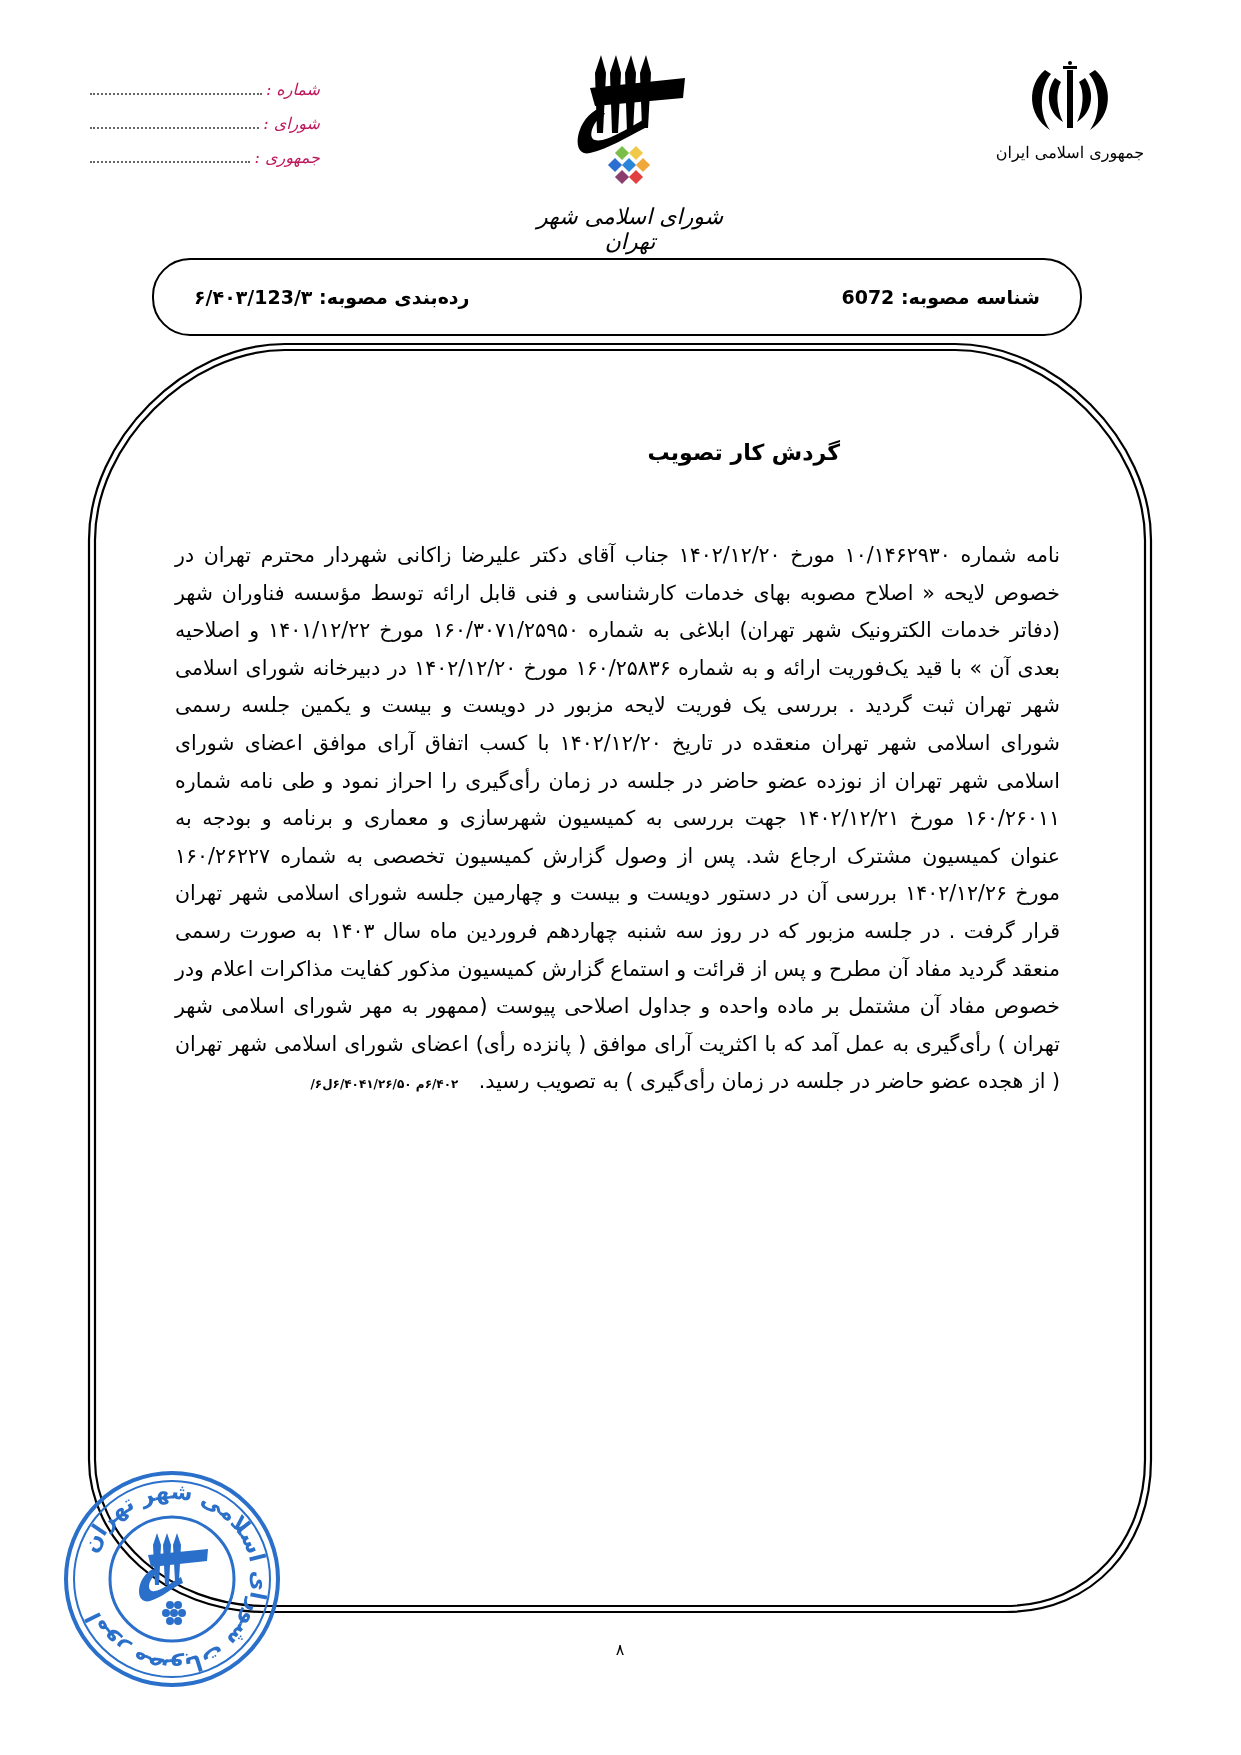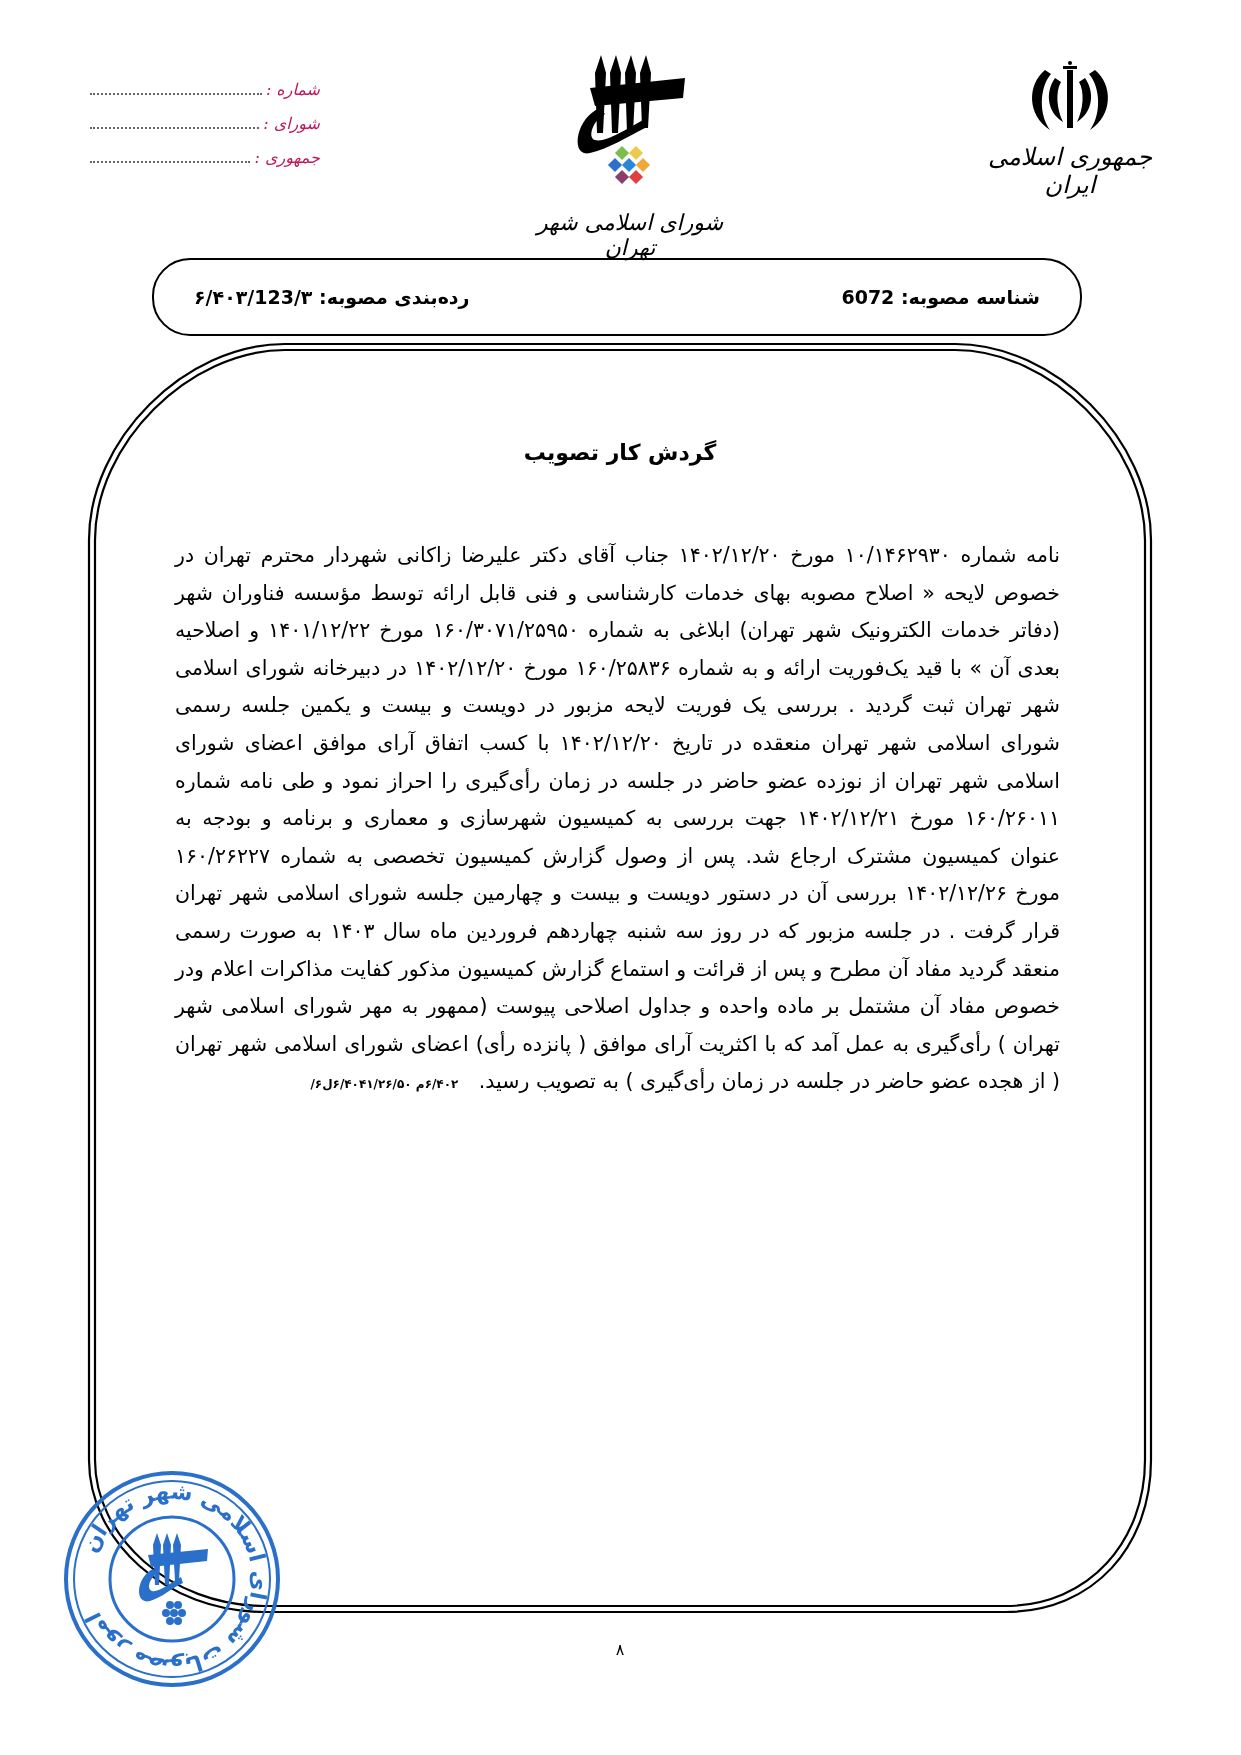"جمهوری اسلامی ایران" .emblem-caption { font-size: 24px -> 16px; font-style: italic -> none }
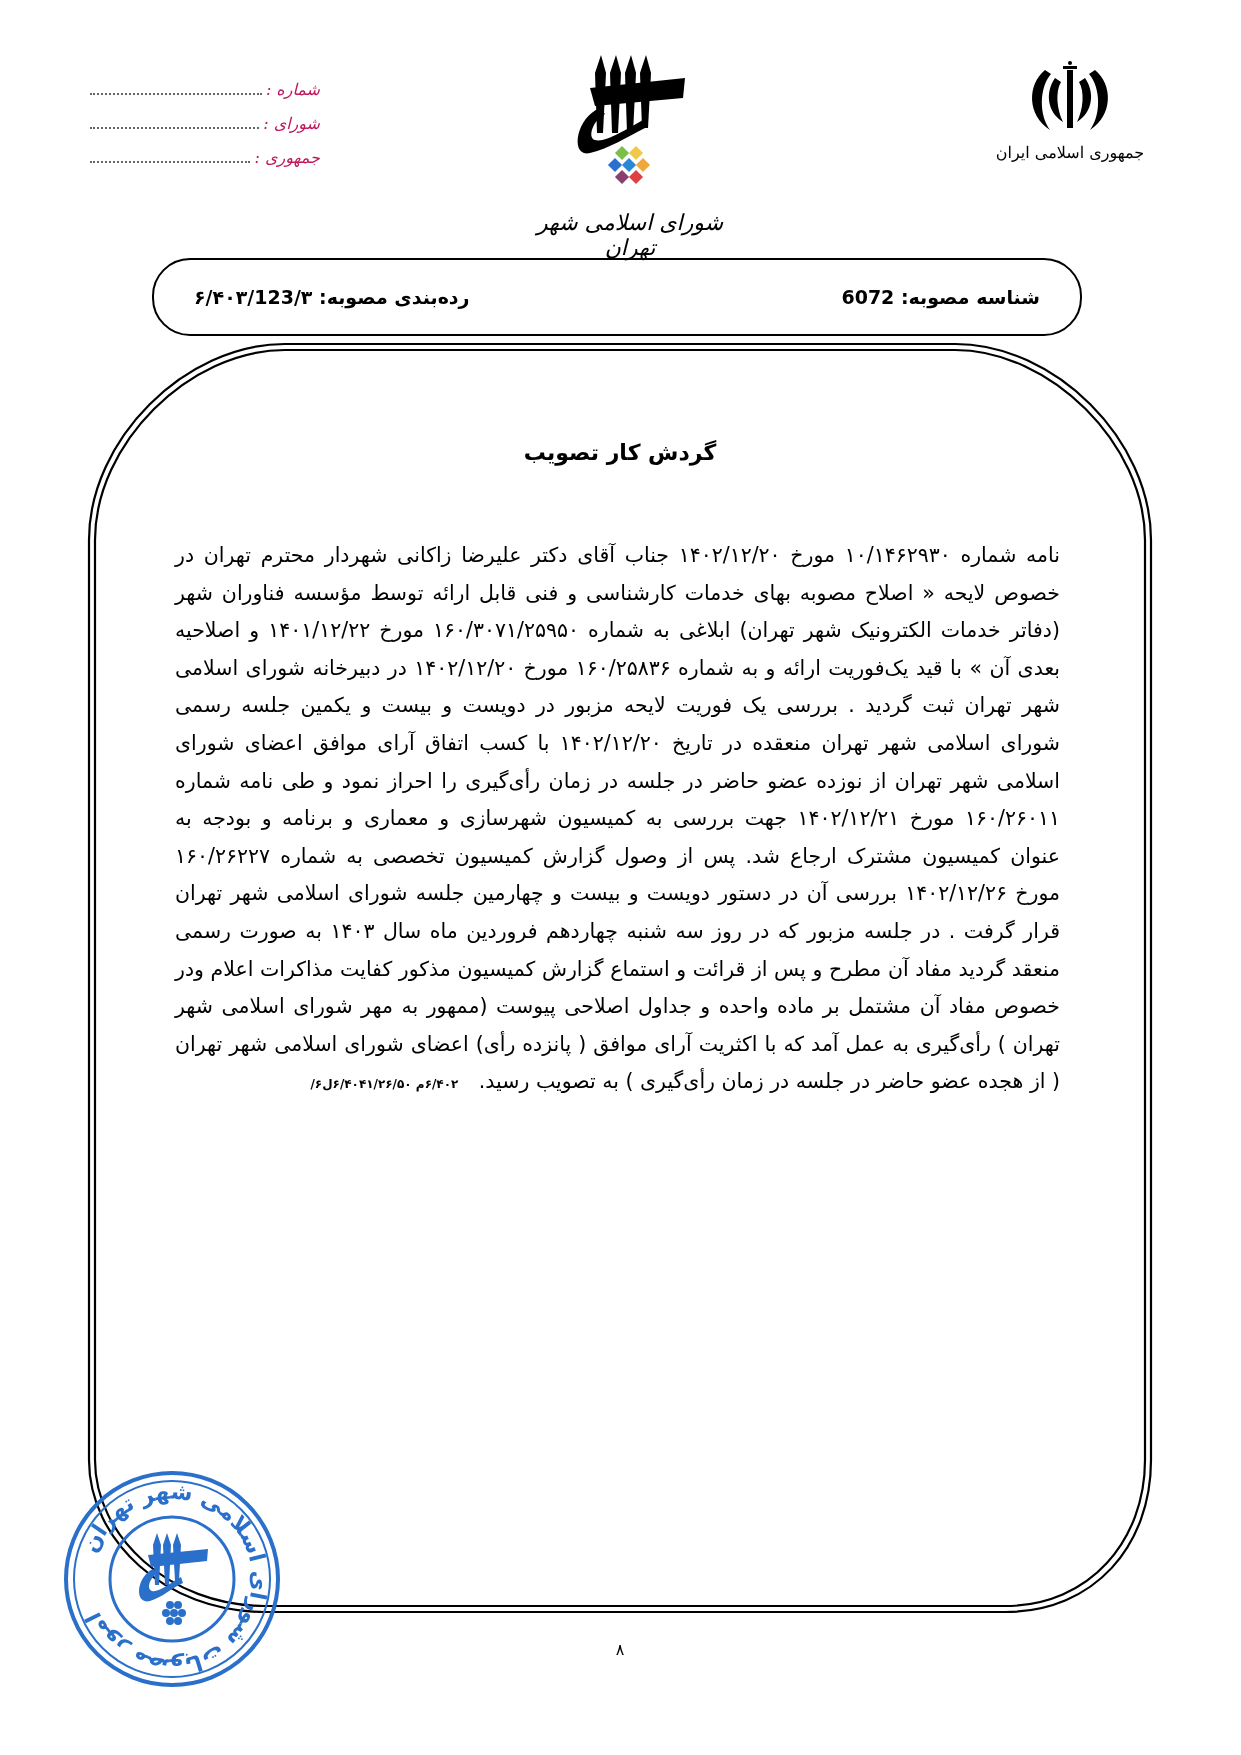"شورای اسلامی شهر تهران" .logo-caption { margin-top: 18px -> 12px }
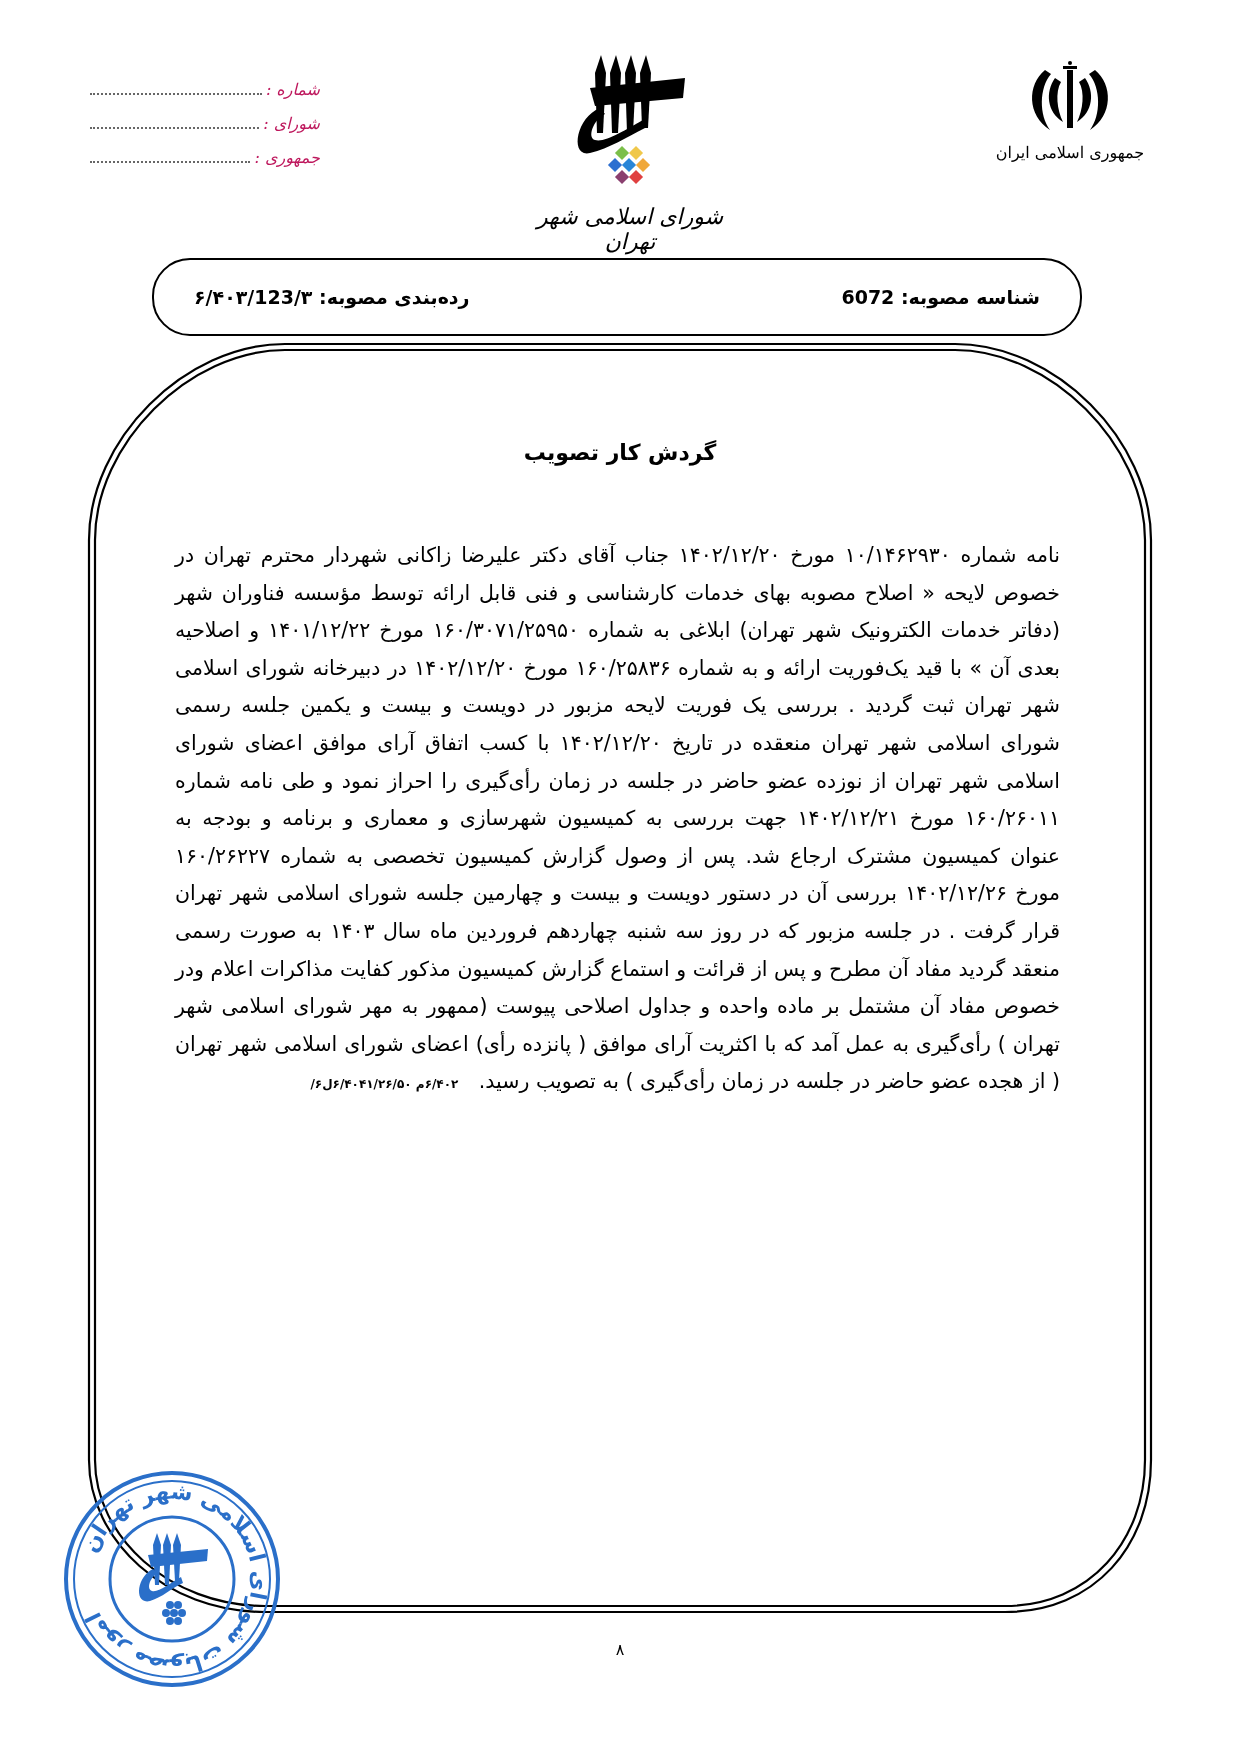"گردش کار تصویب" .doc-title { text-align: center -> right }
